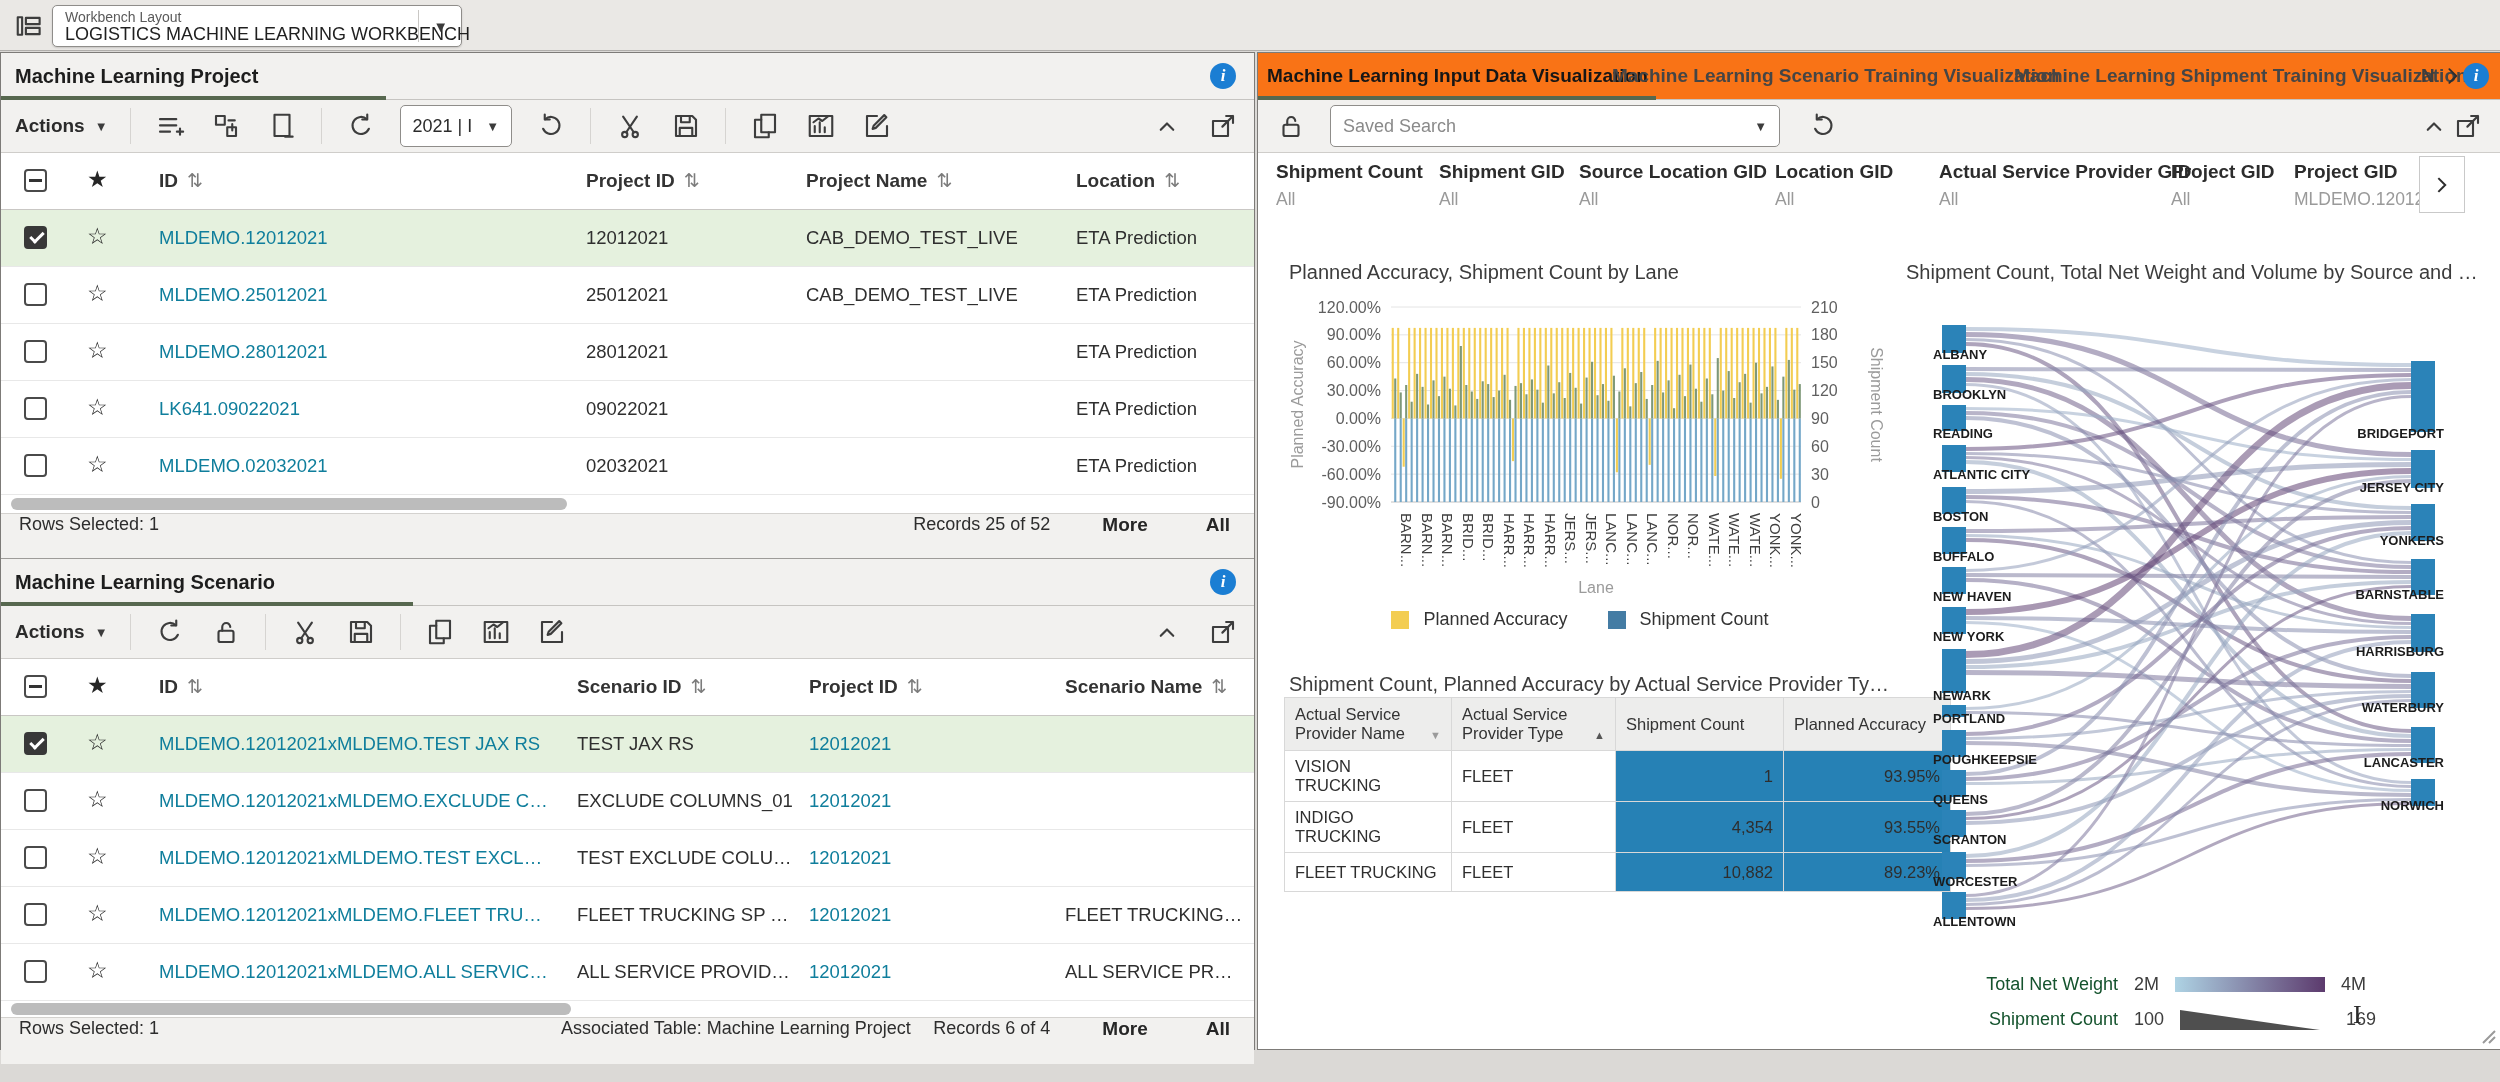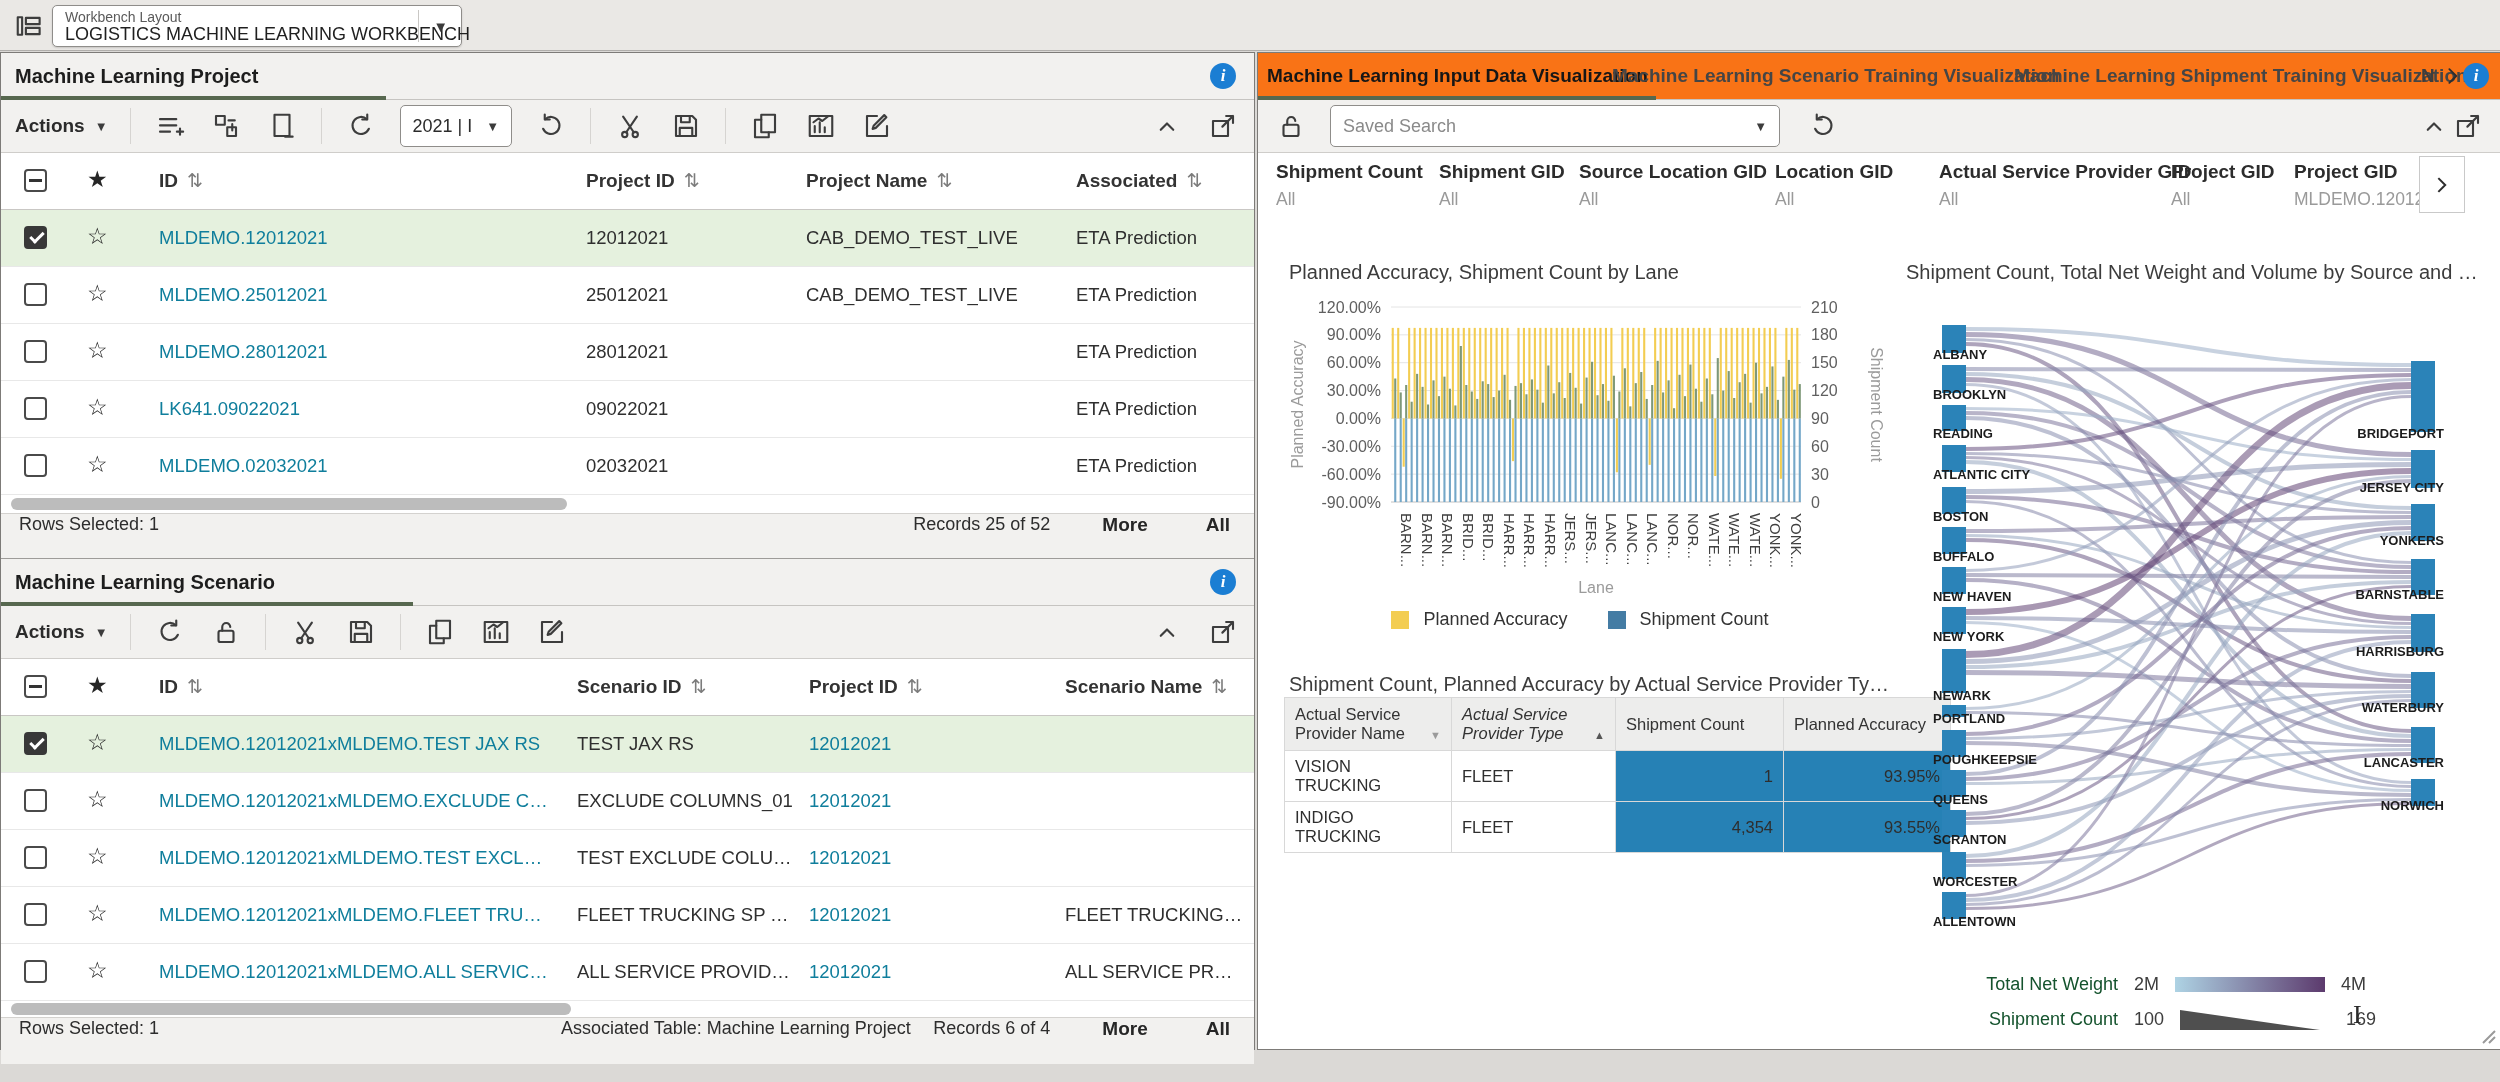"Associated" span { text: Associated -> Location }
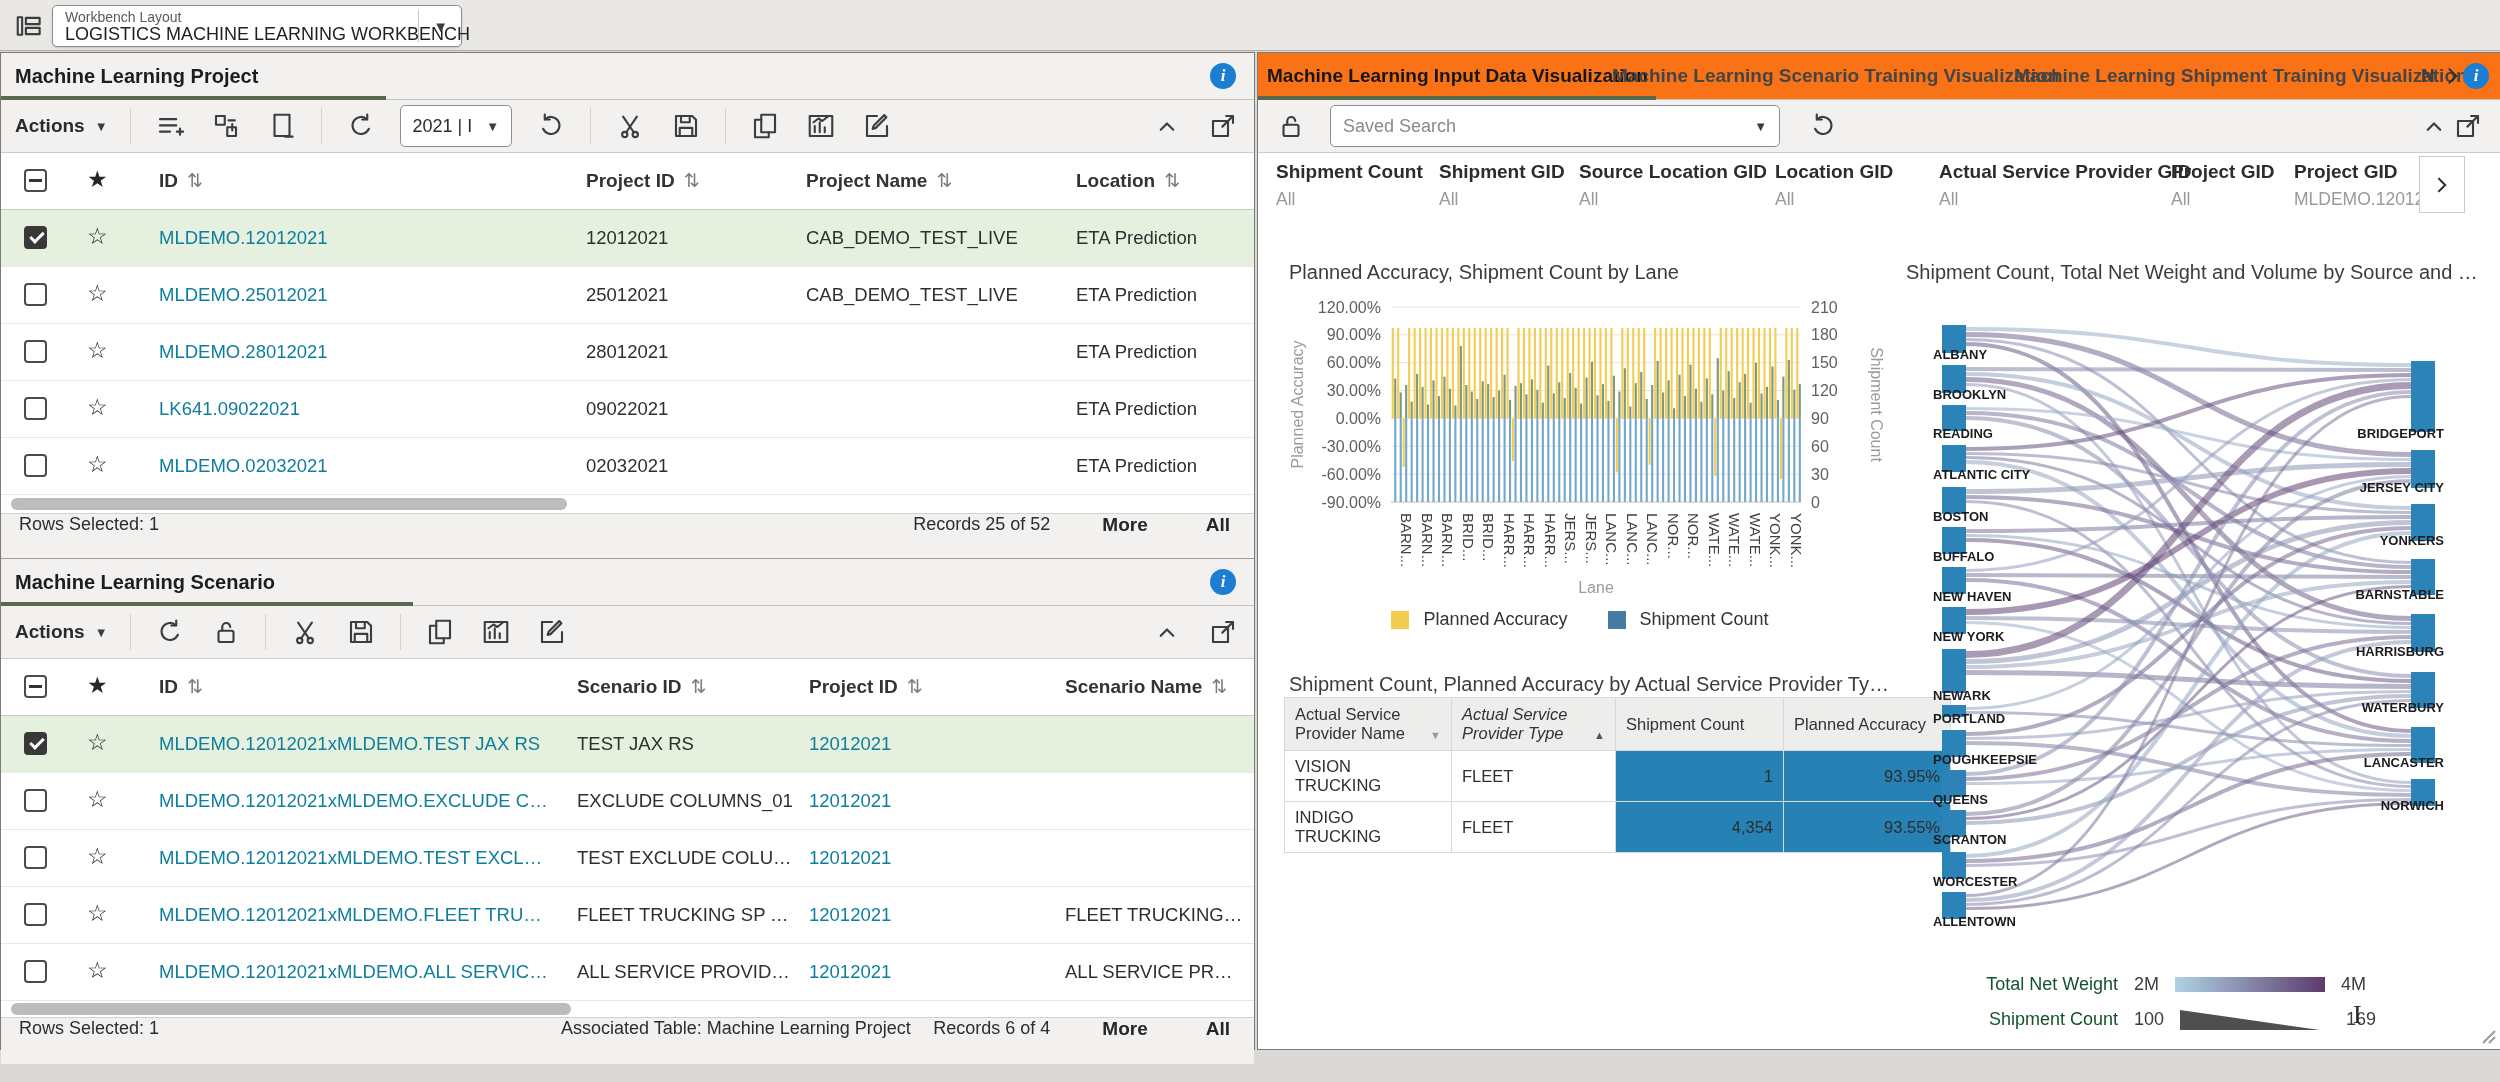"Actual Service Provider Type" th { font-style: italic -> none }
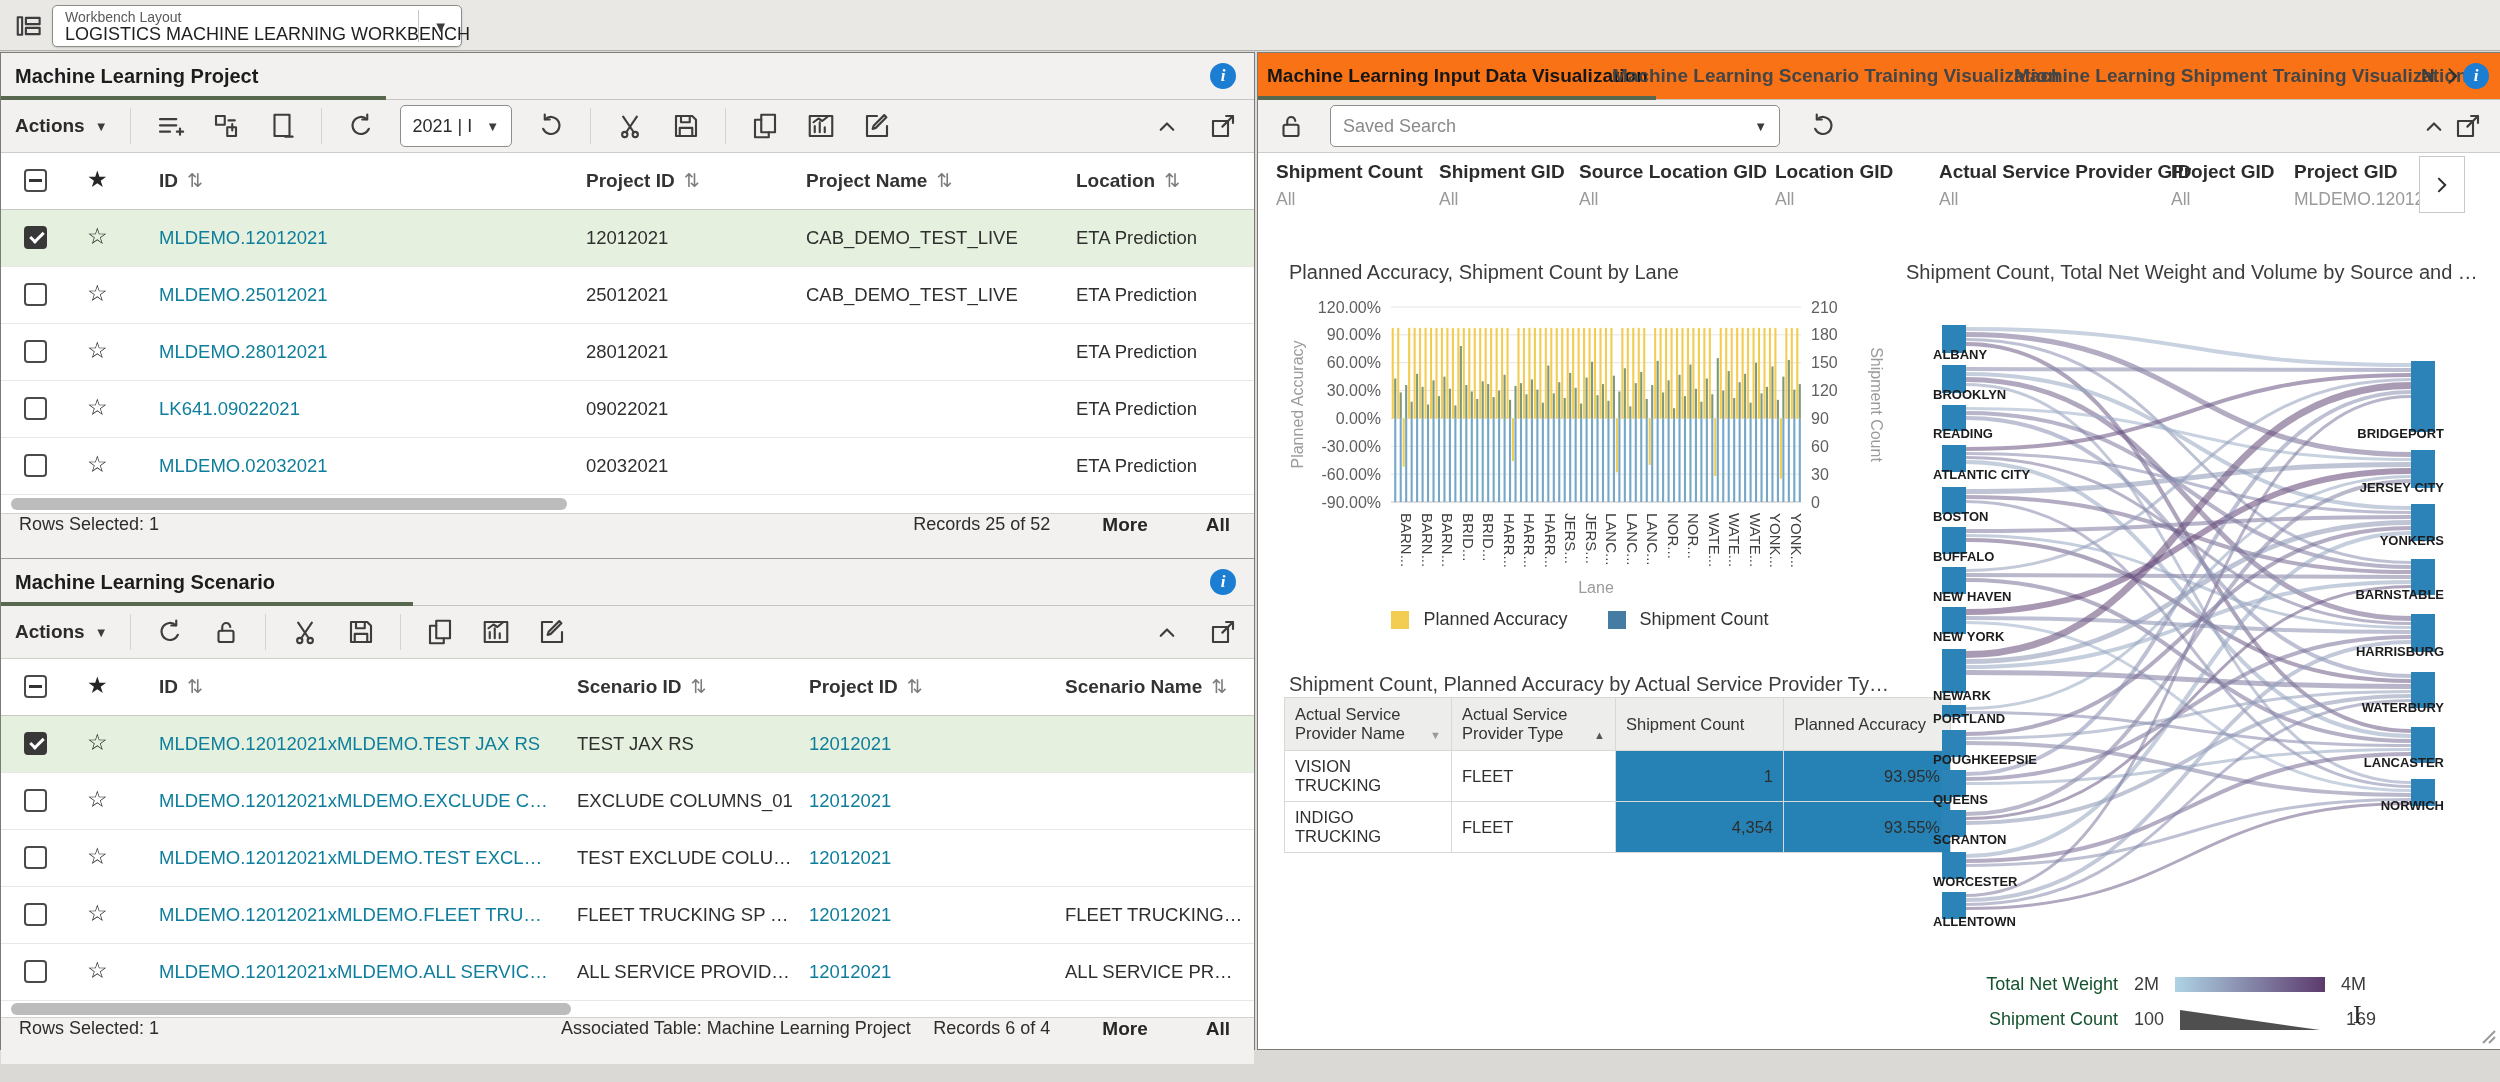"FLEET TRUCKING" tr { html: none -> <tr> <td>FLEET TRUCKING</td> <td>FLEET</td> <td>10,882</td> <td>89.23%</td> </tr> }
